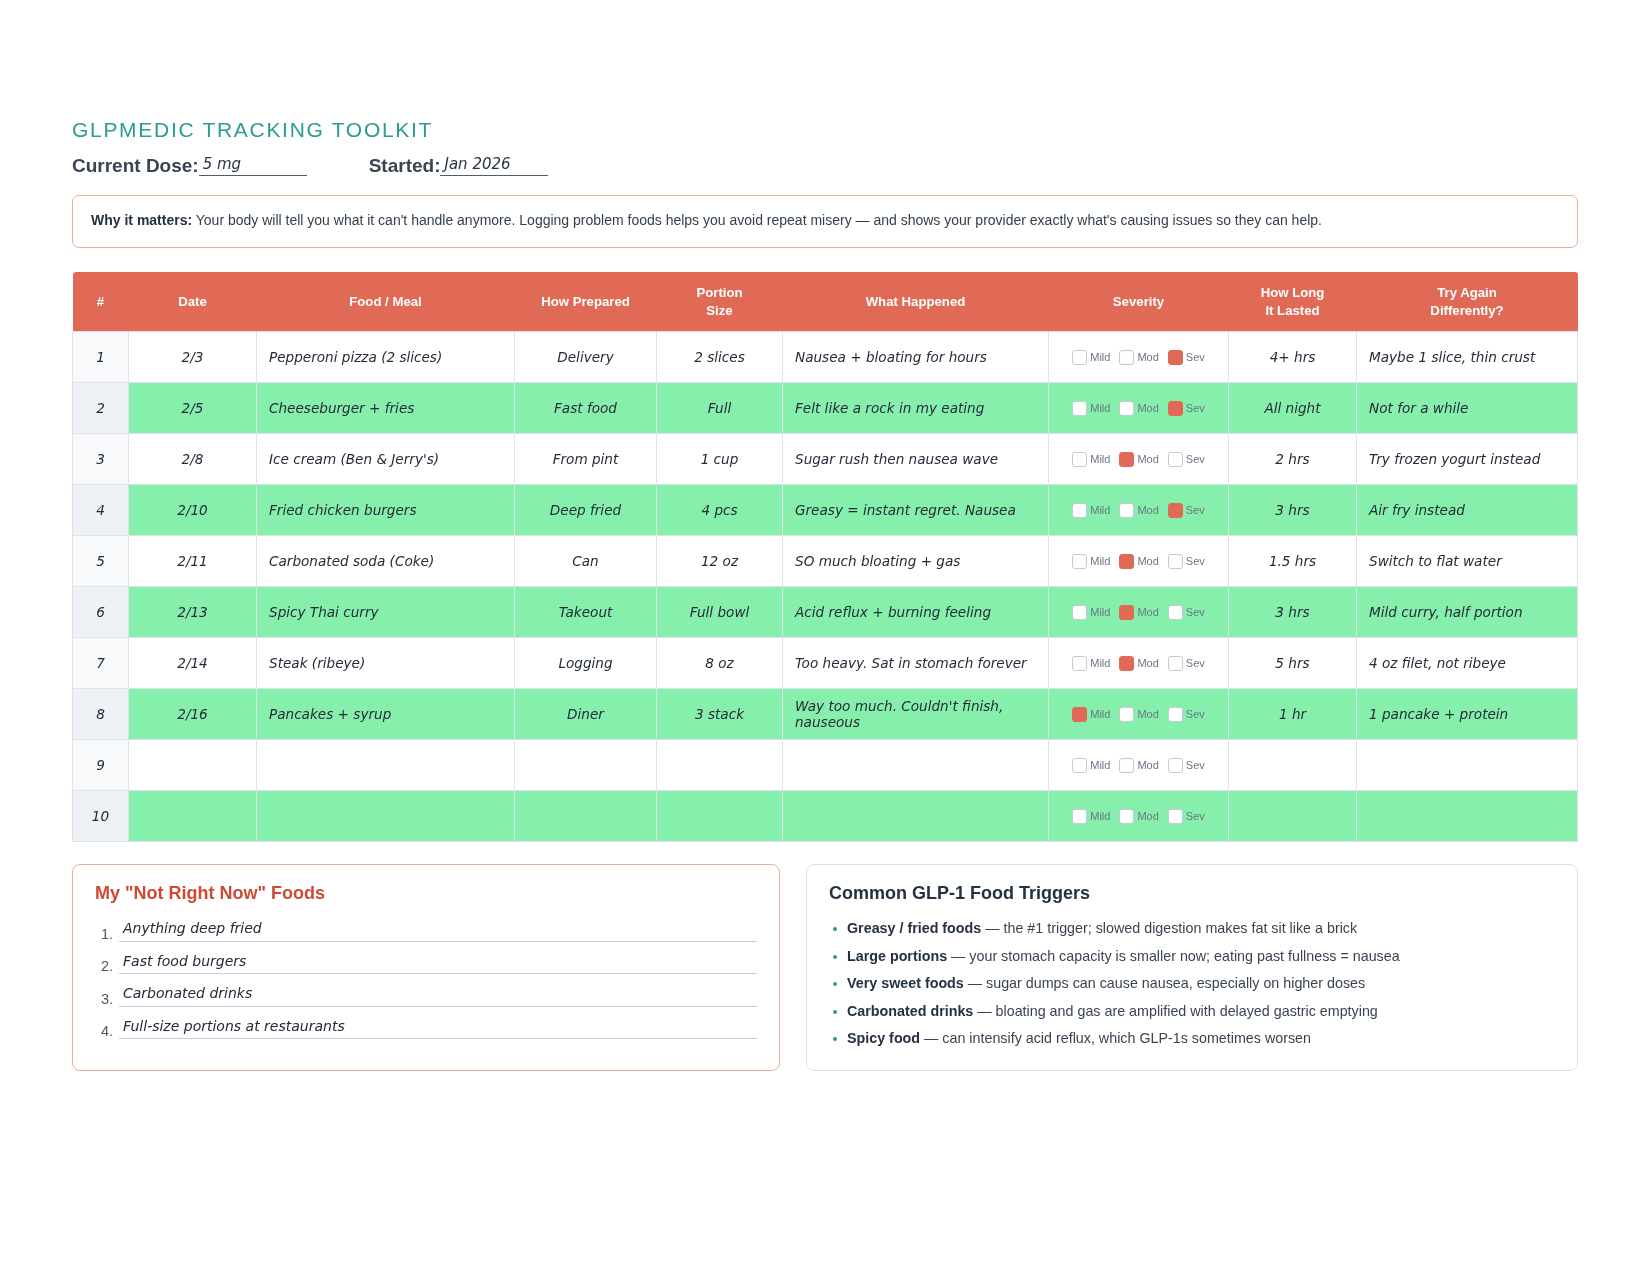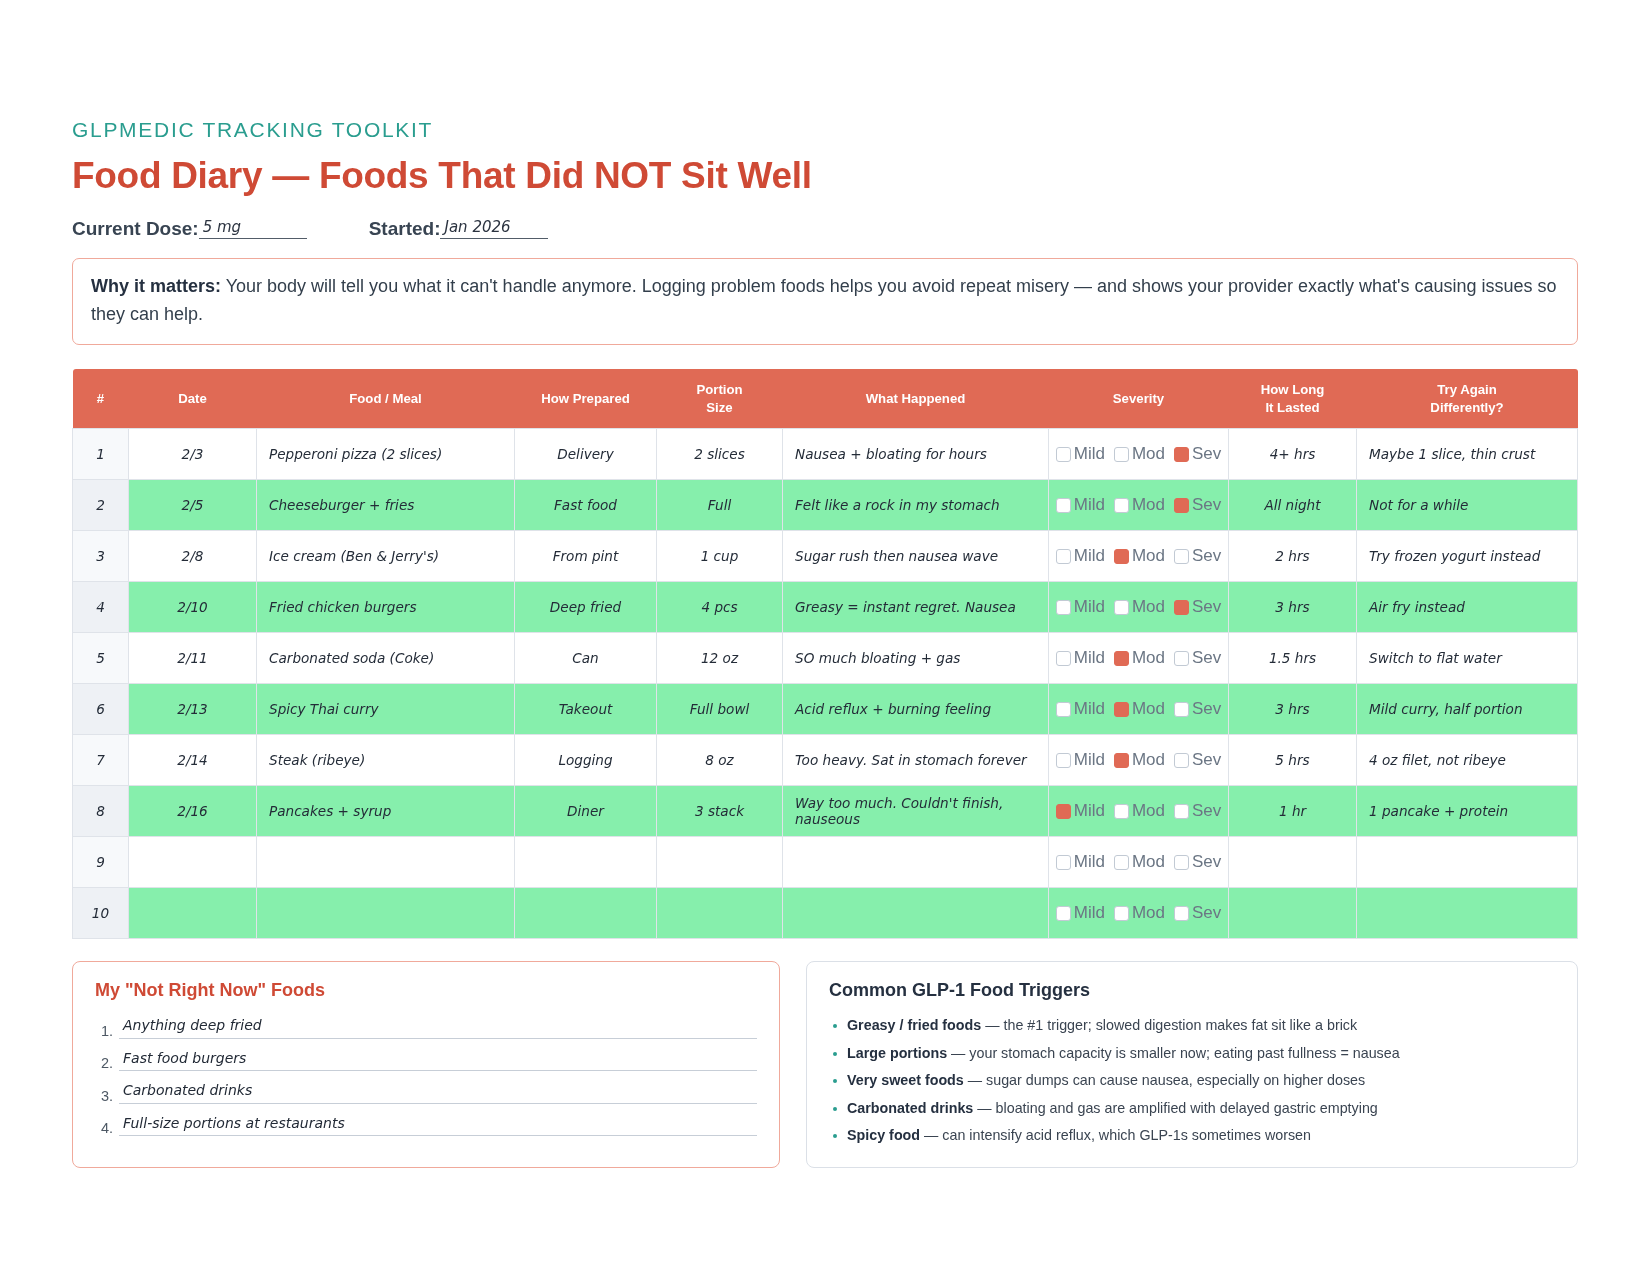"Food Diary — Foods That" h1.title { html: <h1>Food Diary — Foods That Did NOT Sit Well</h1> -> none }
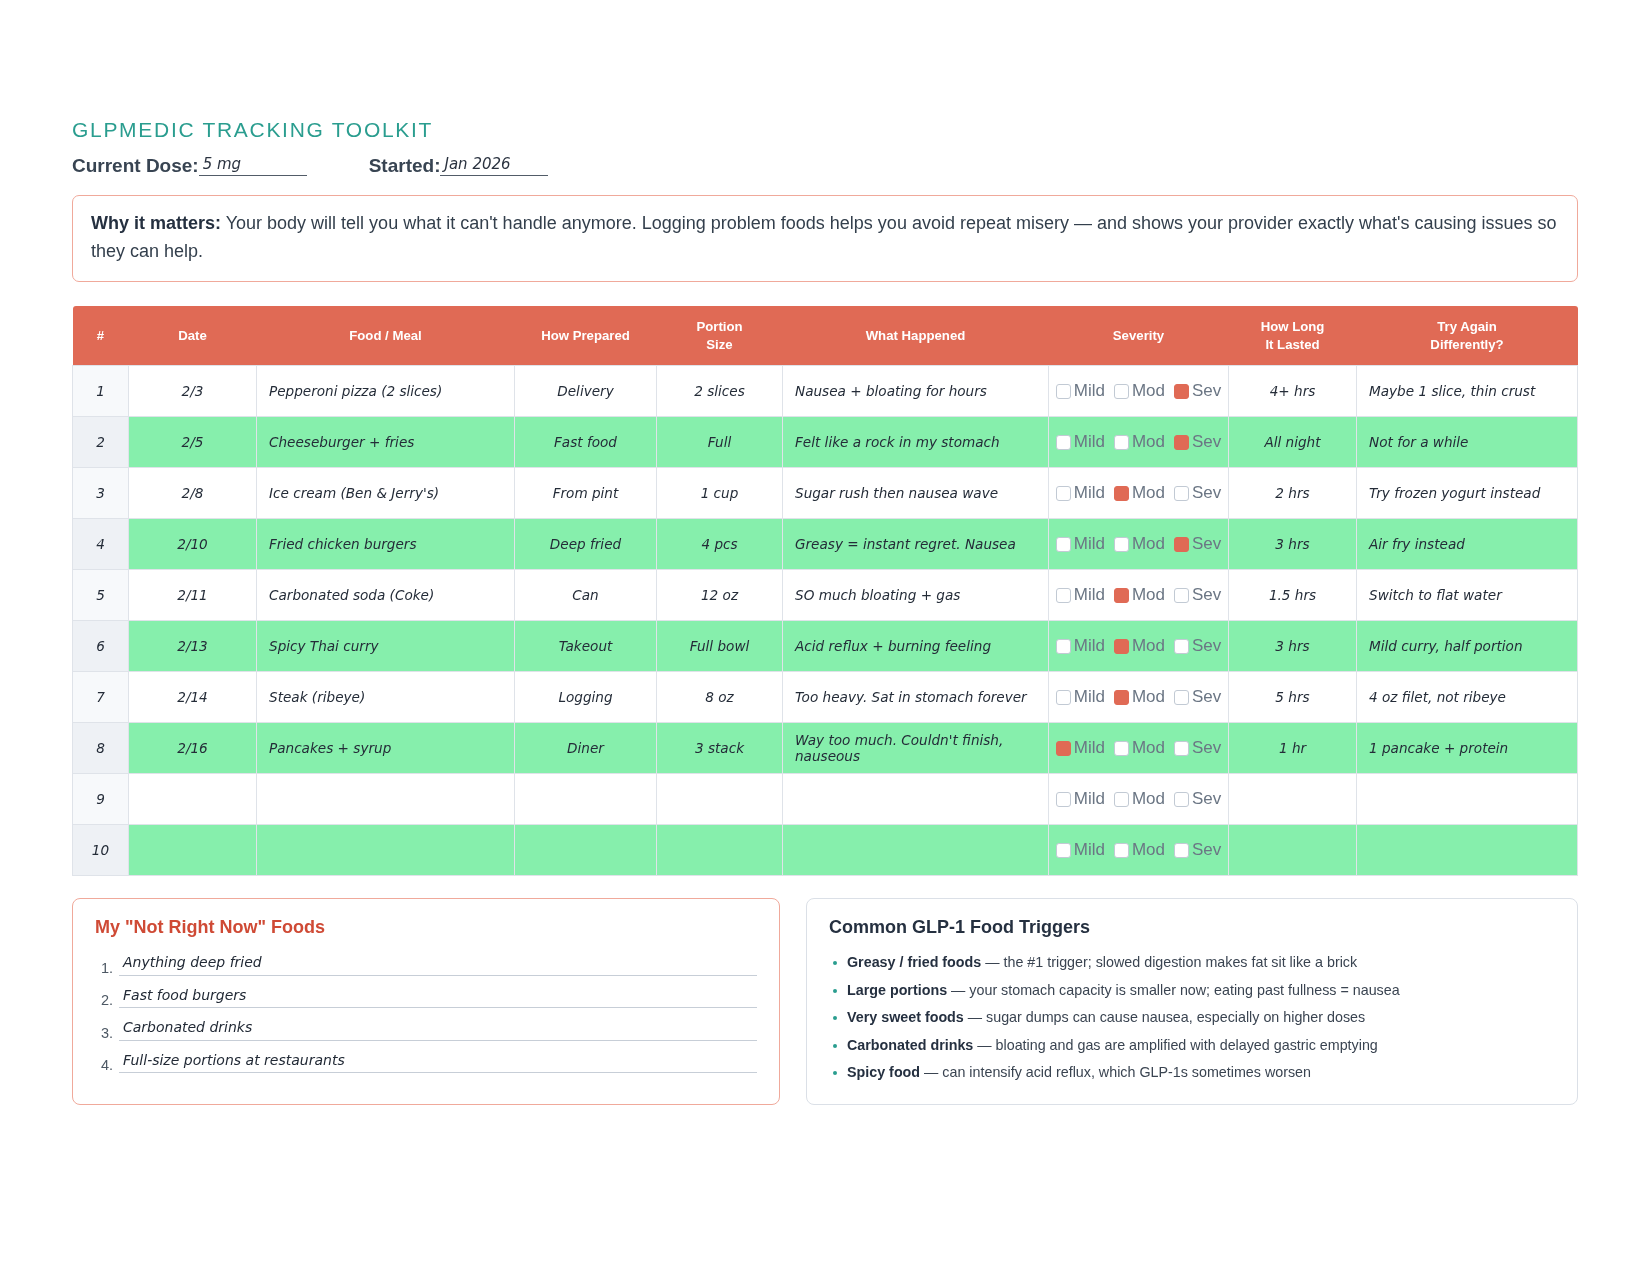"Why it matters: Your body" .callout { font-size: 18px -> 14px }
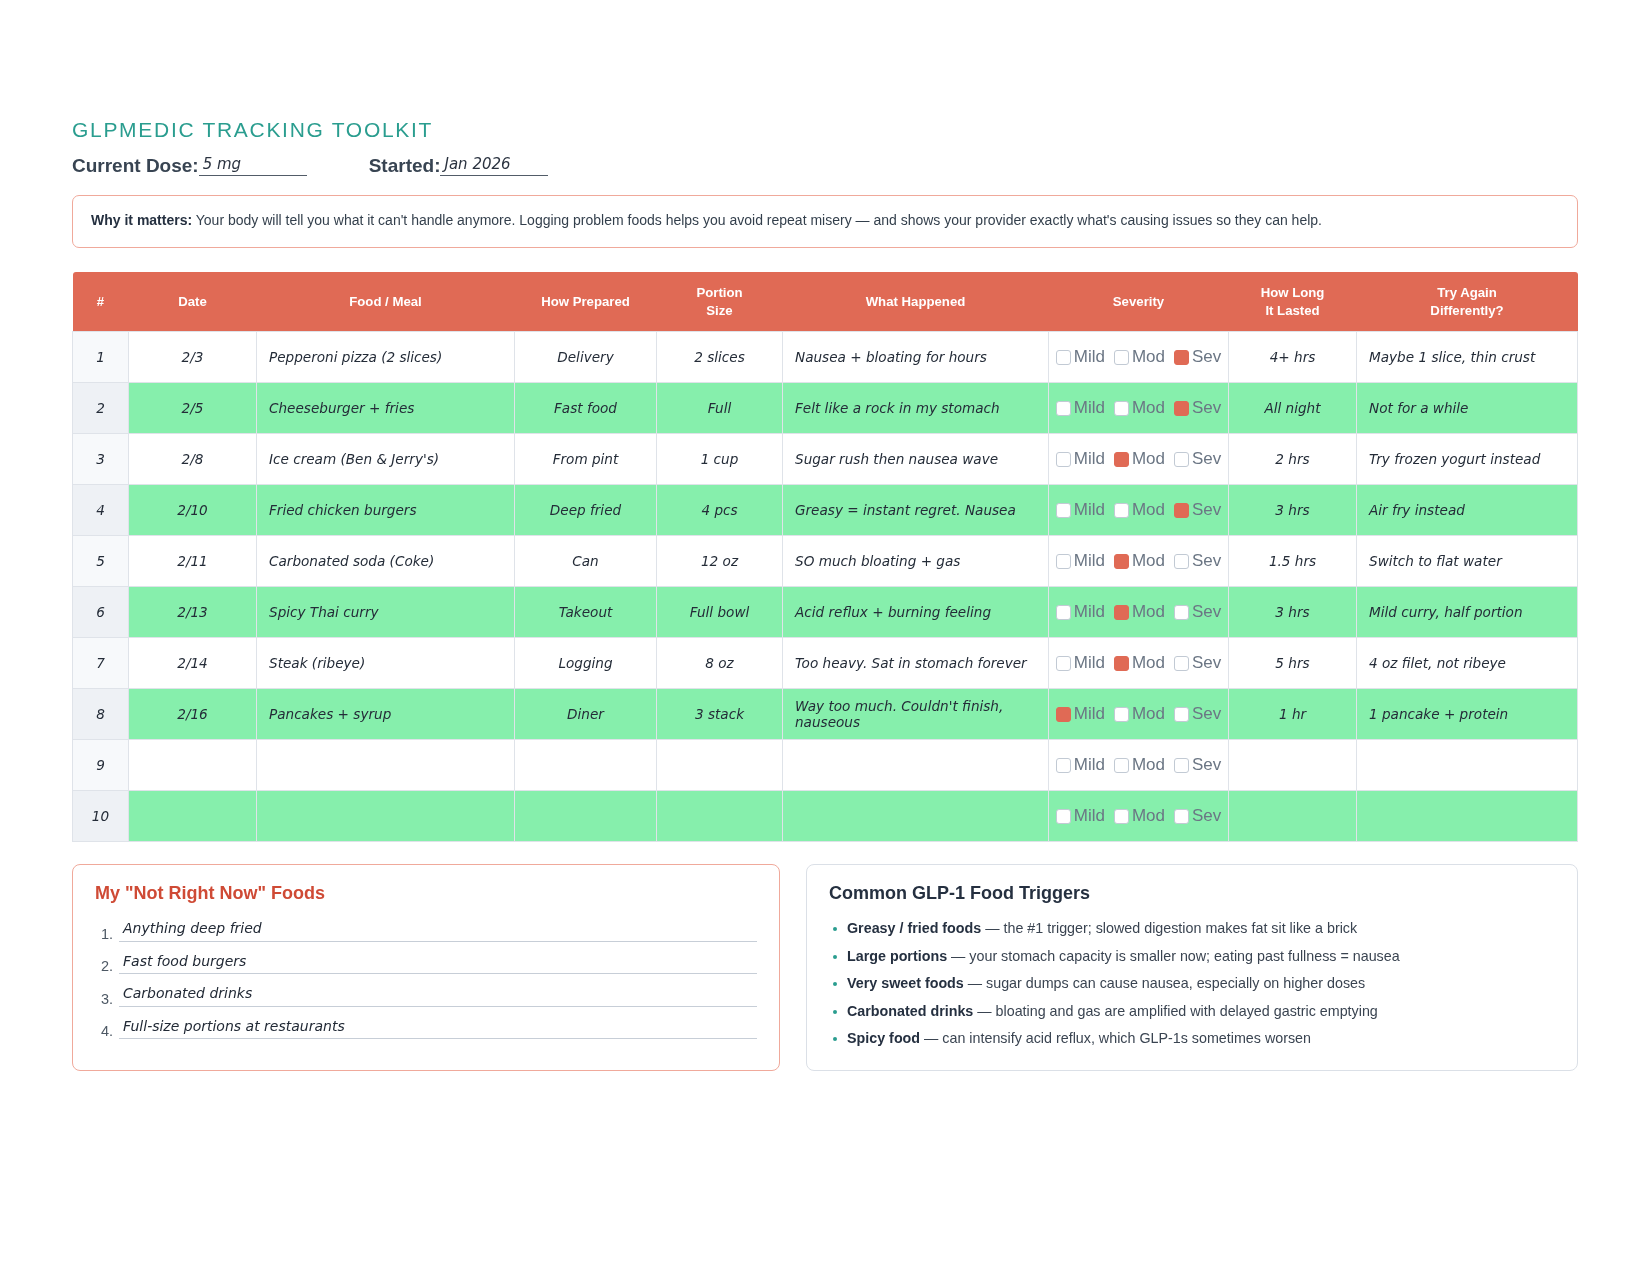"Mild" .sevopt { font-size: 17px -> 11px }
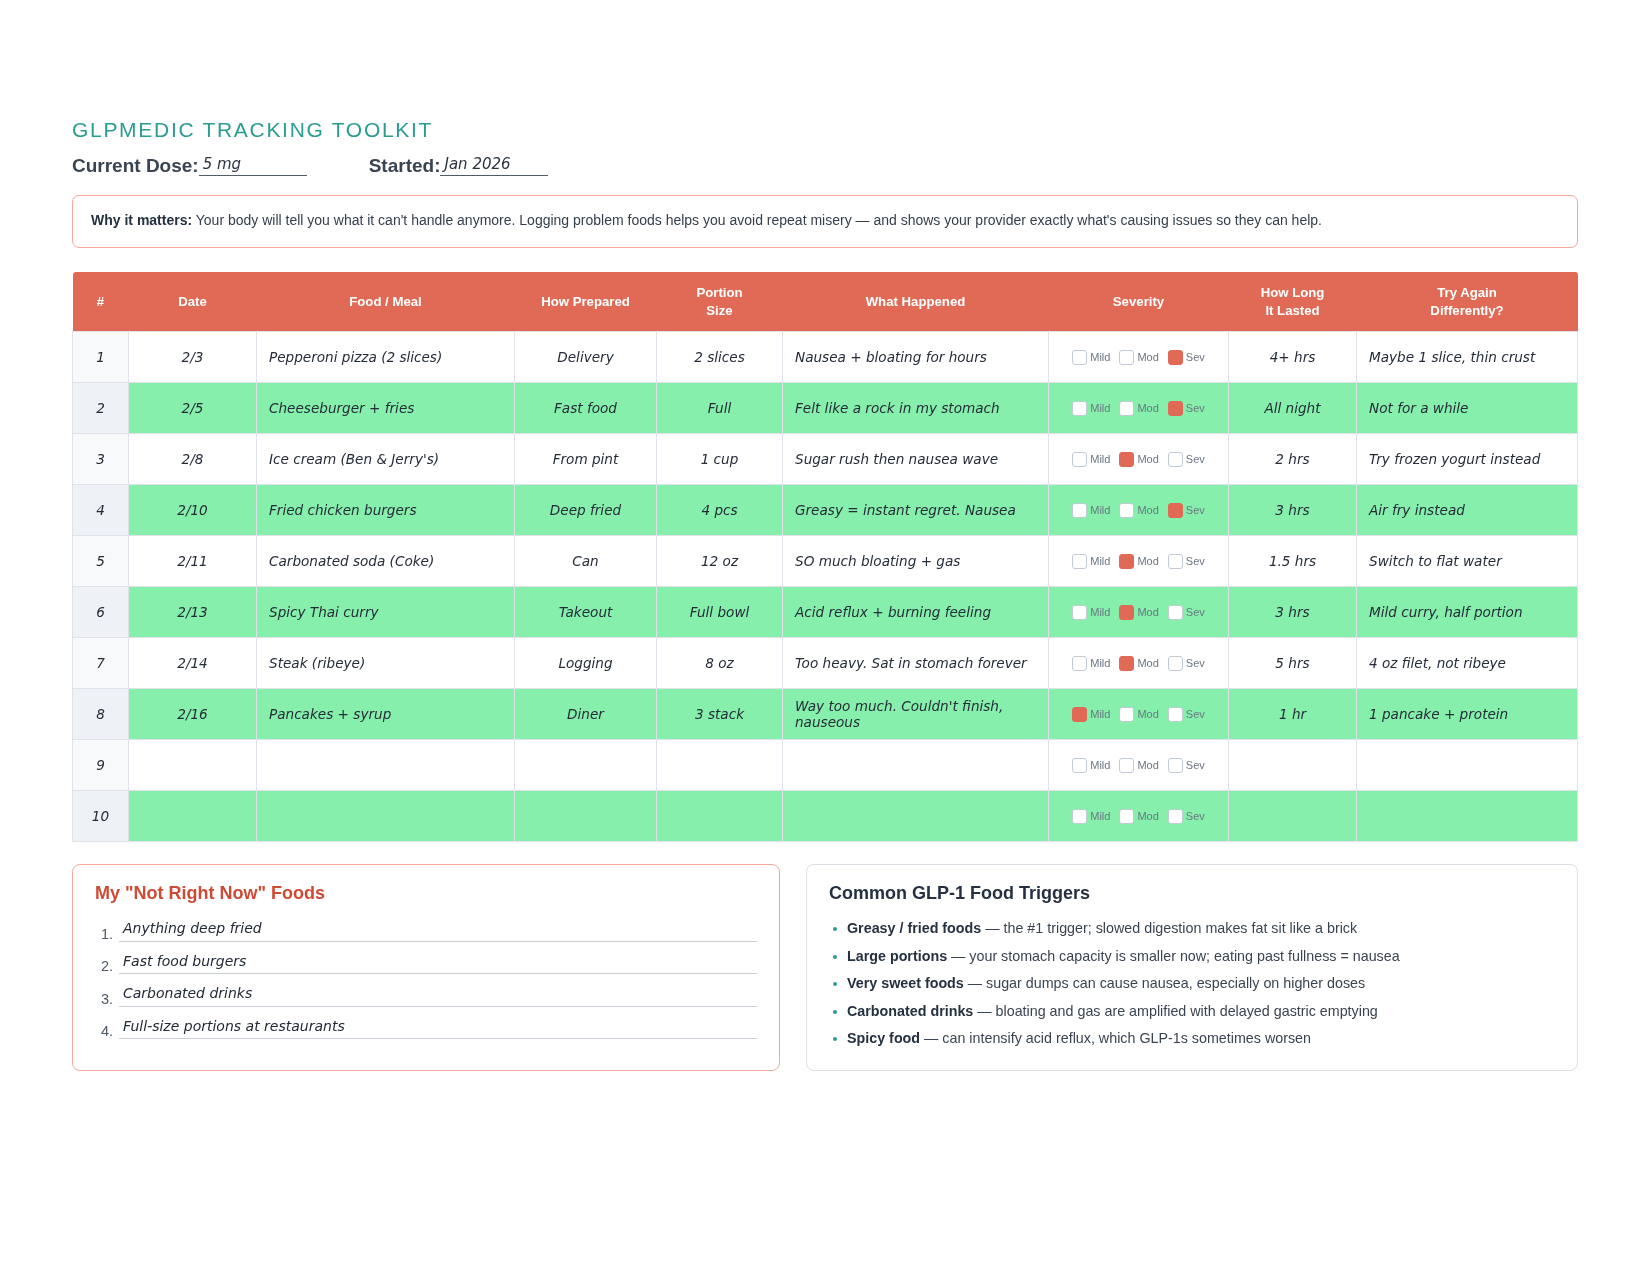"Felt like a rock in" td { text: stomach -> eating }
